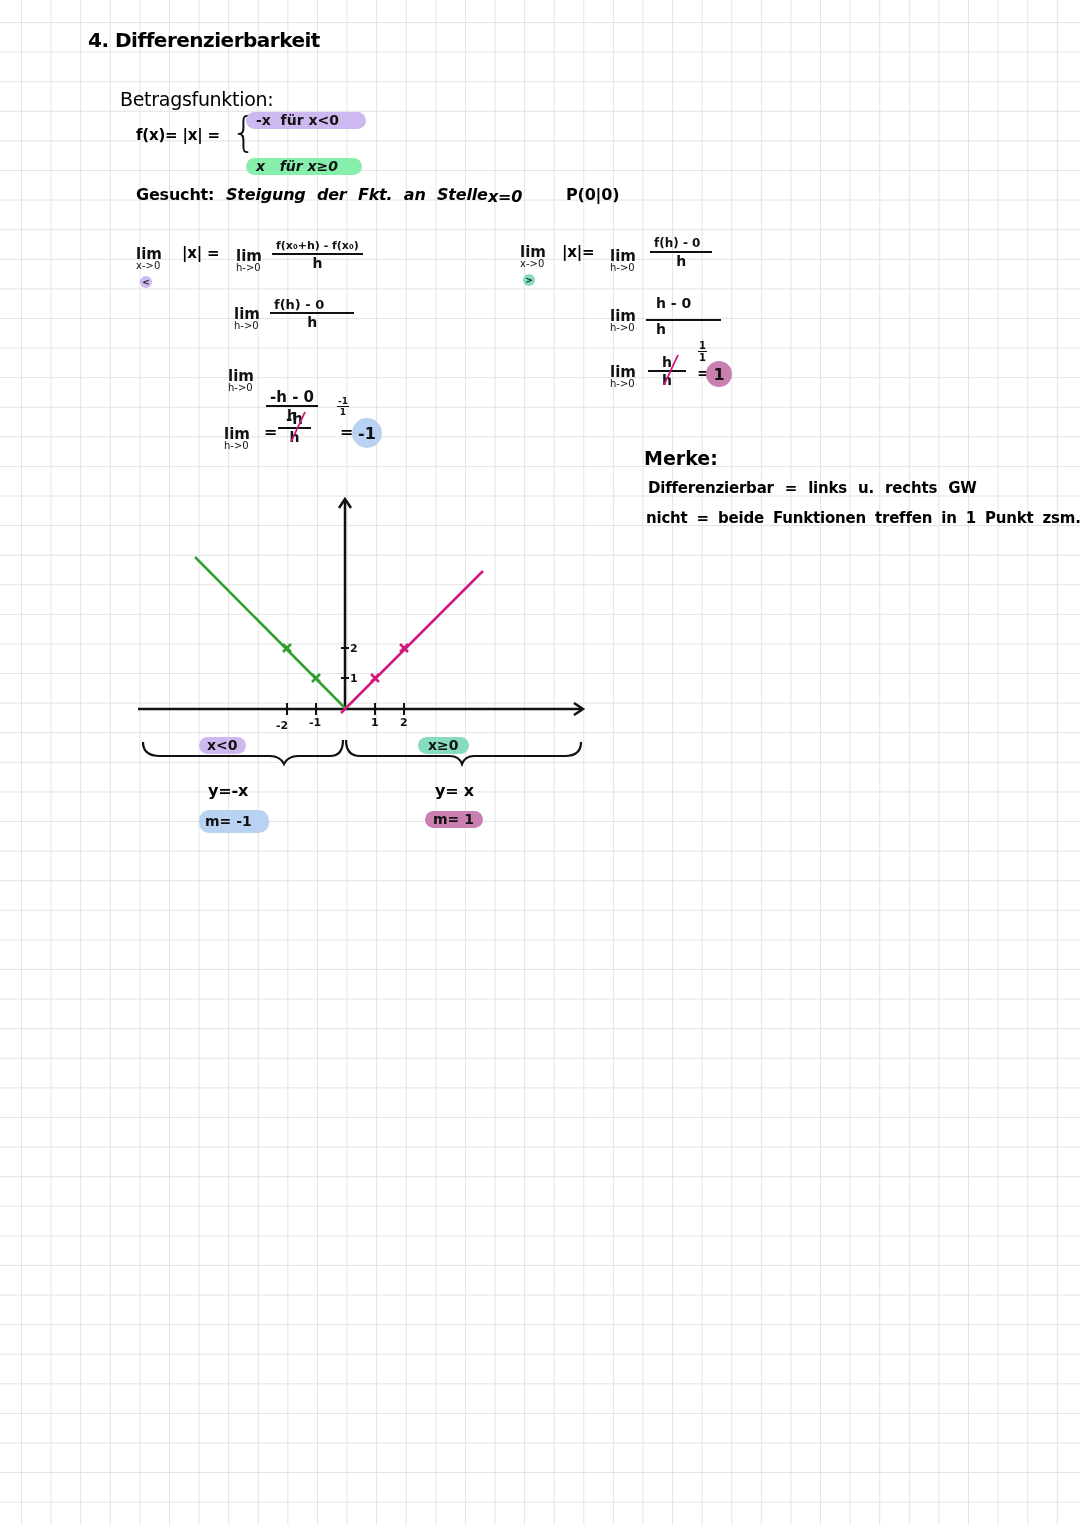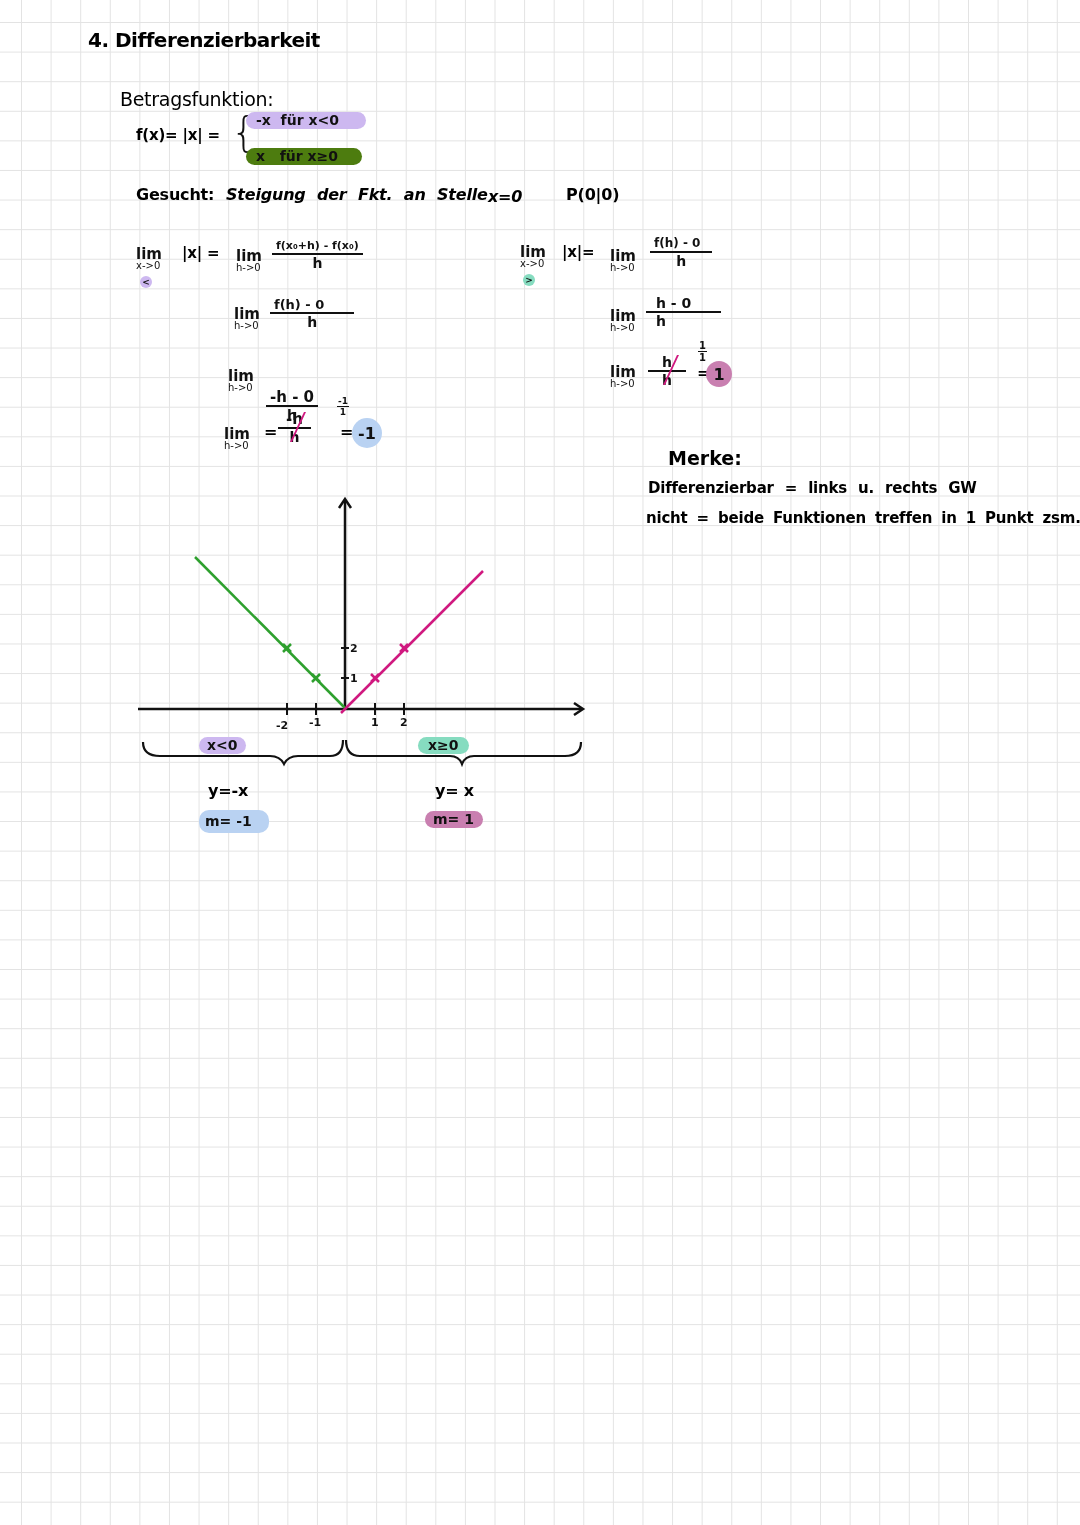"x für x≥0" div.abs { background: #4d7c0f -> #86efac; font-style: none -> italic; top: 148px -> 158px }
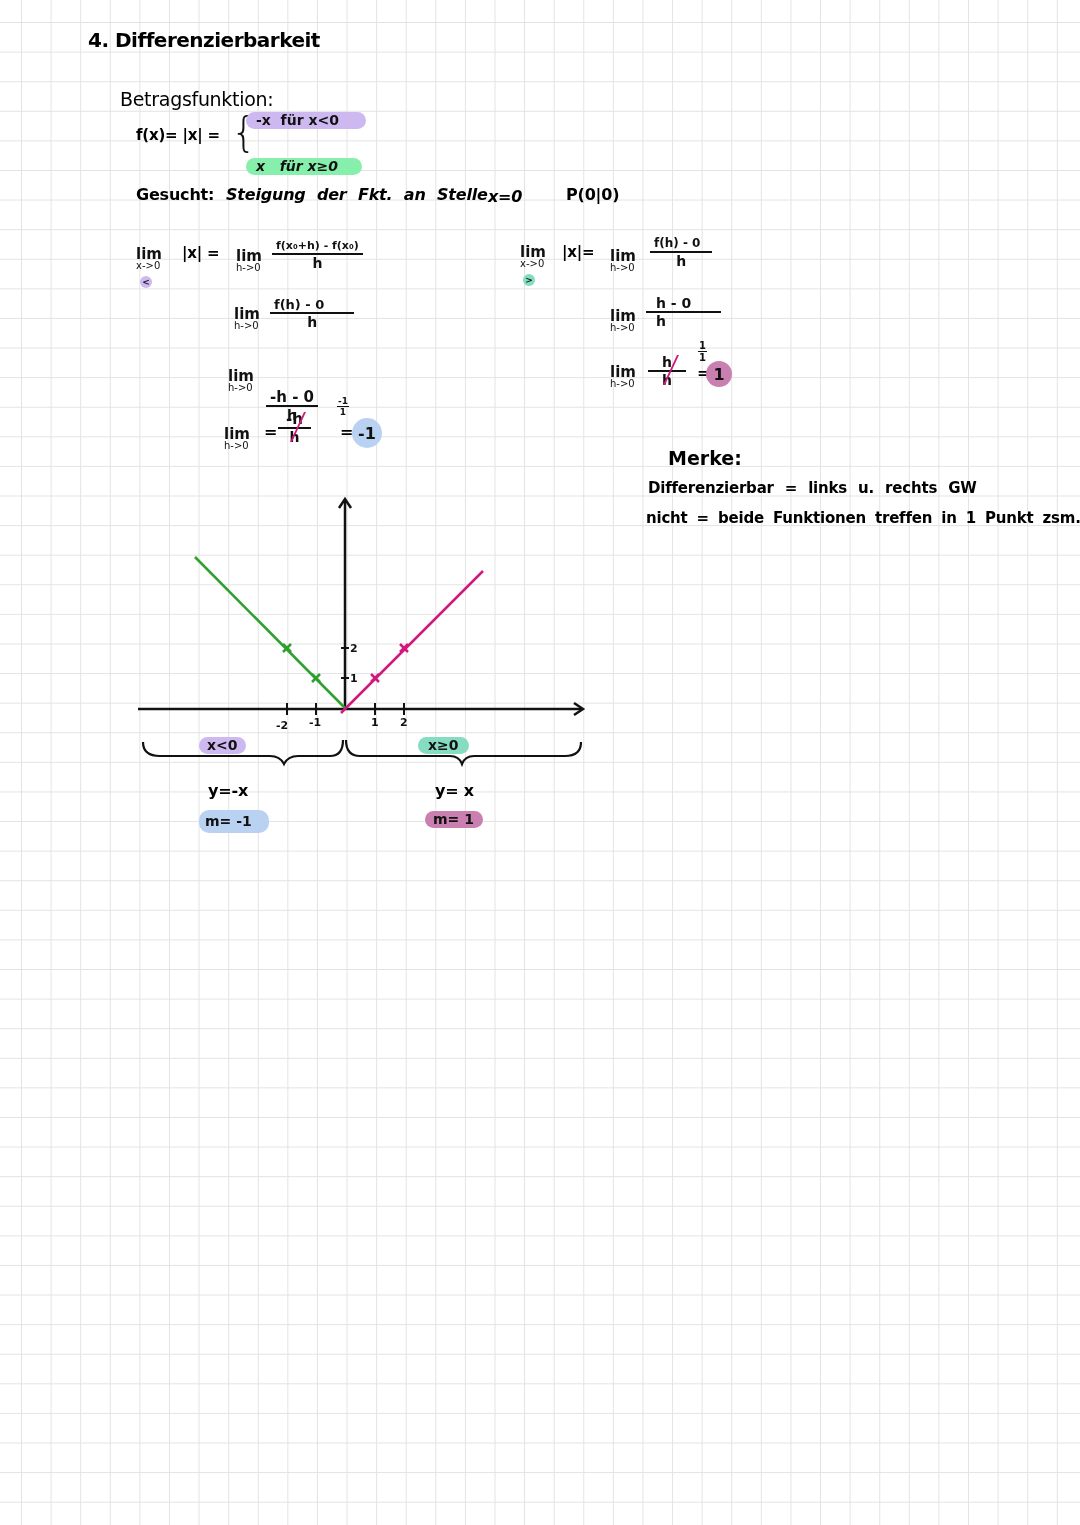"h - 0" span.num { padding: 0 30px 0 10px -> 0 30px 8px 10px }
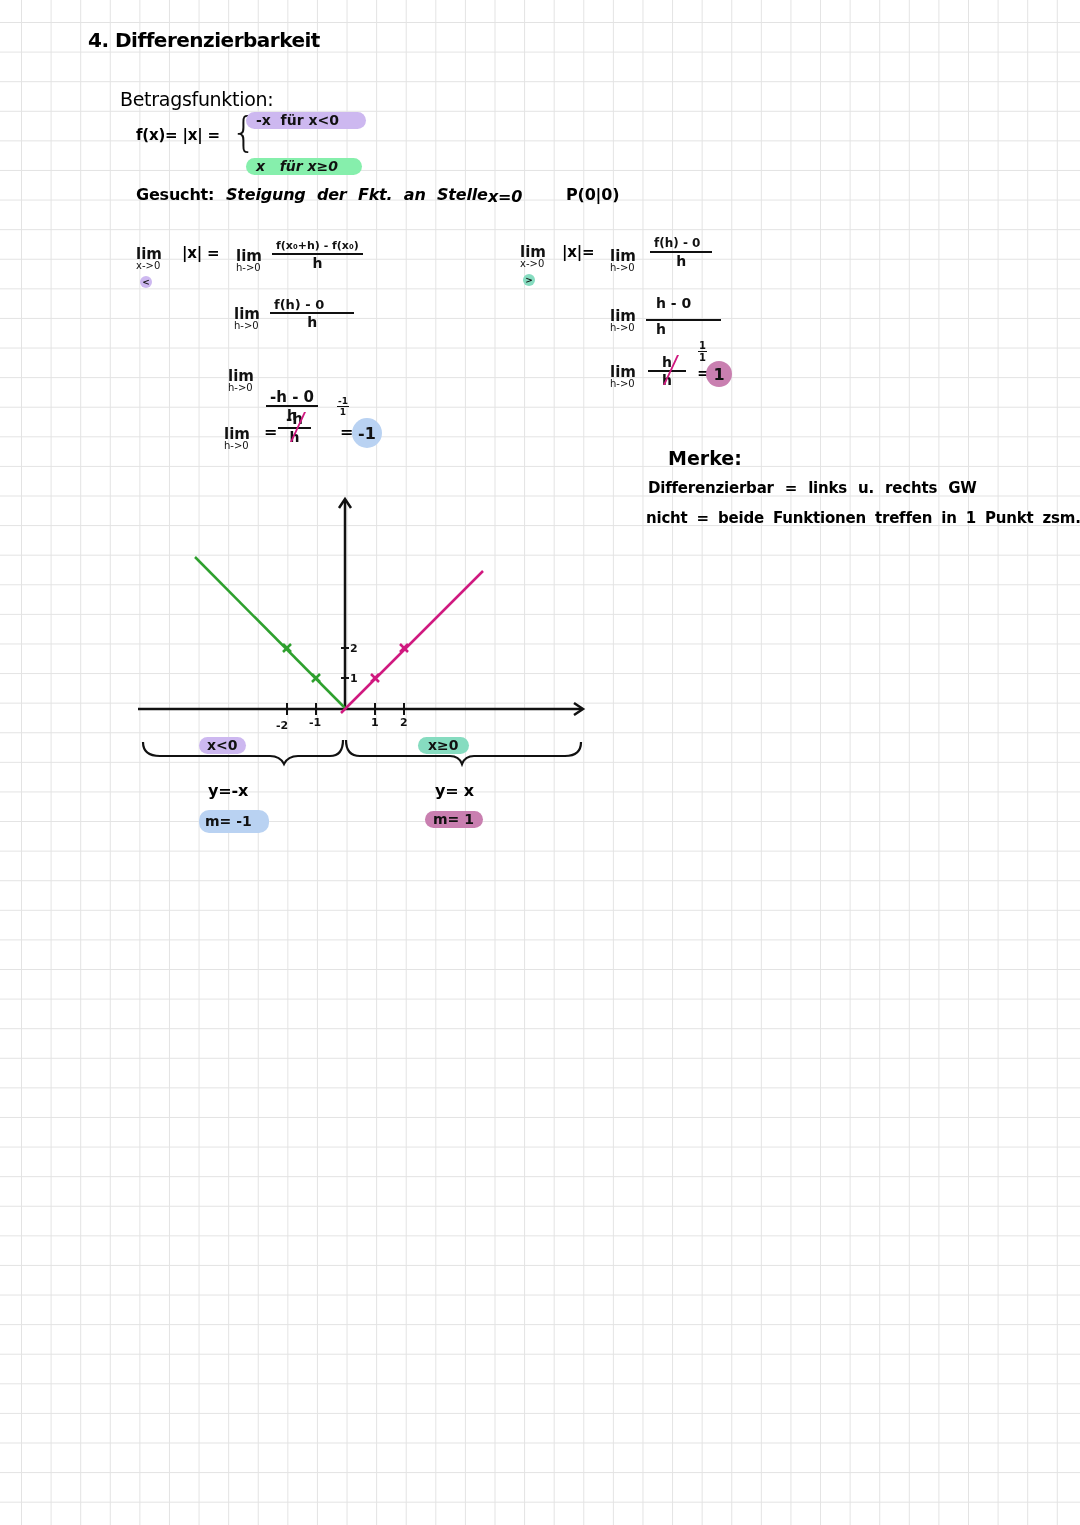"Merke:" div.abs { margin-left: 24px -> none }
